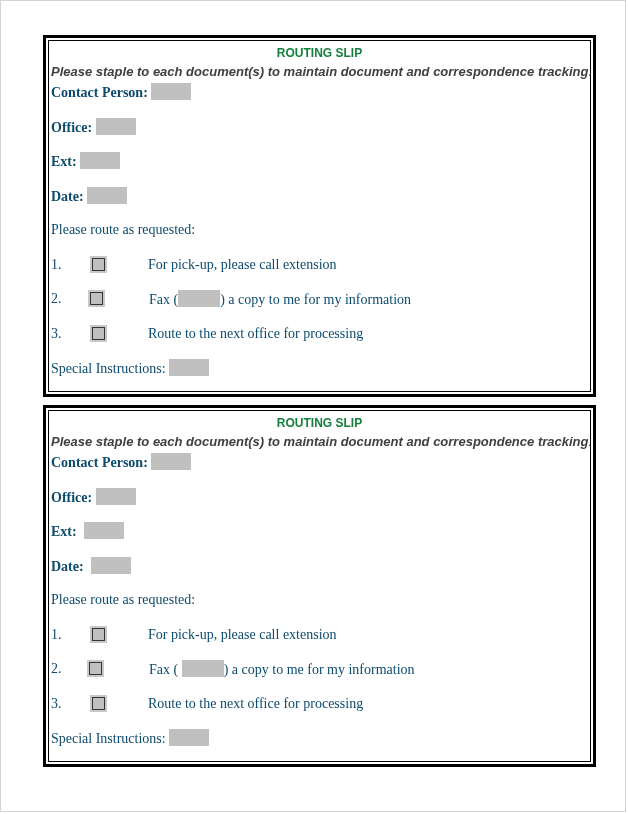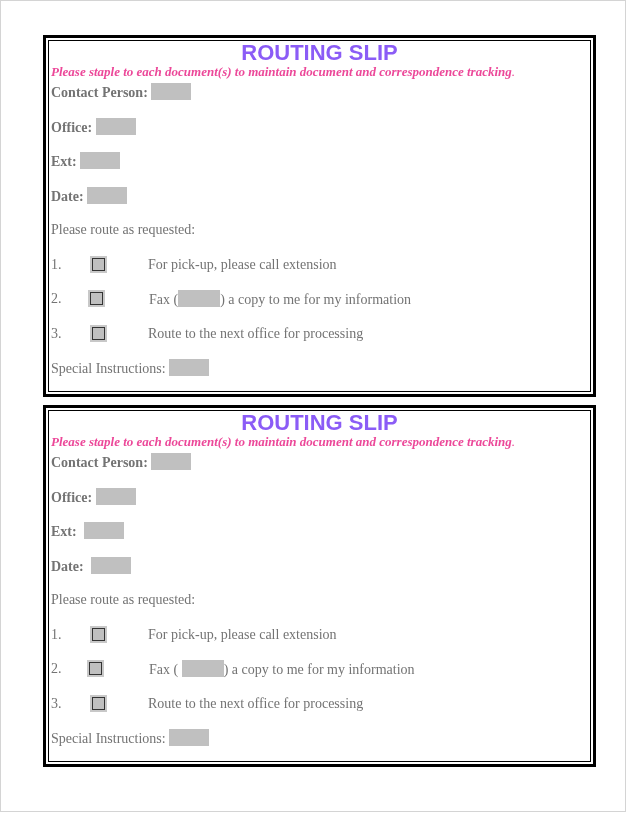"ROUTING SLIP" .title { color: #8b5cf6 -> #15803d; font-size: 22px -> 12px }
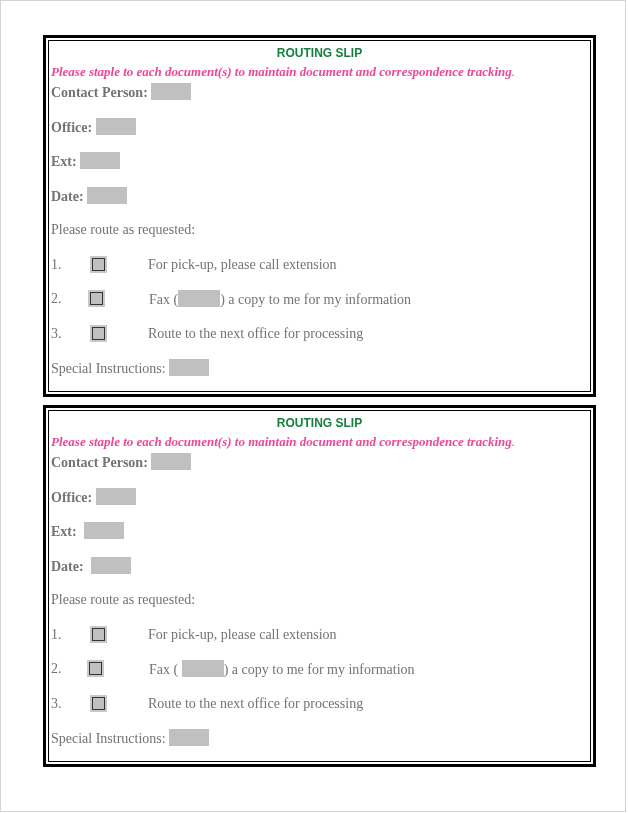"Please staple to each document(s)" .note { color: #ec4899 -> #404040; font-family: Liberation Serif, serif -> Liberation Sans, sans-serif }
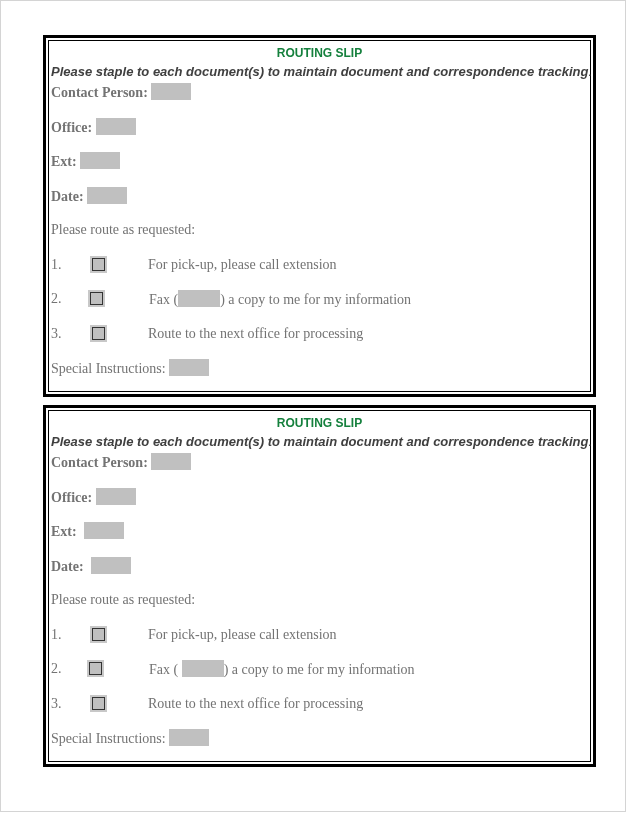"Contact Person:" .row { color: #737373 -> #0c4a6e }
